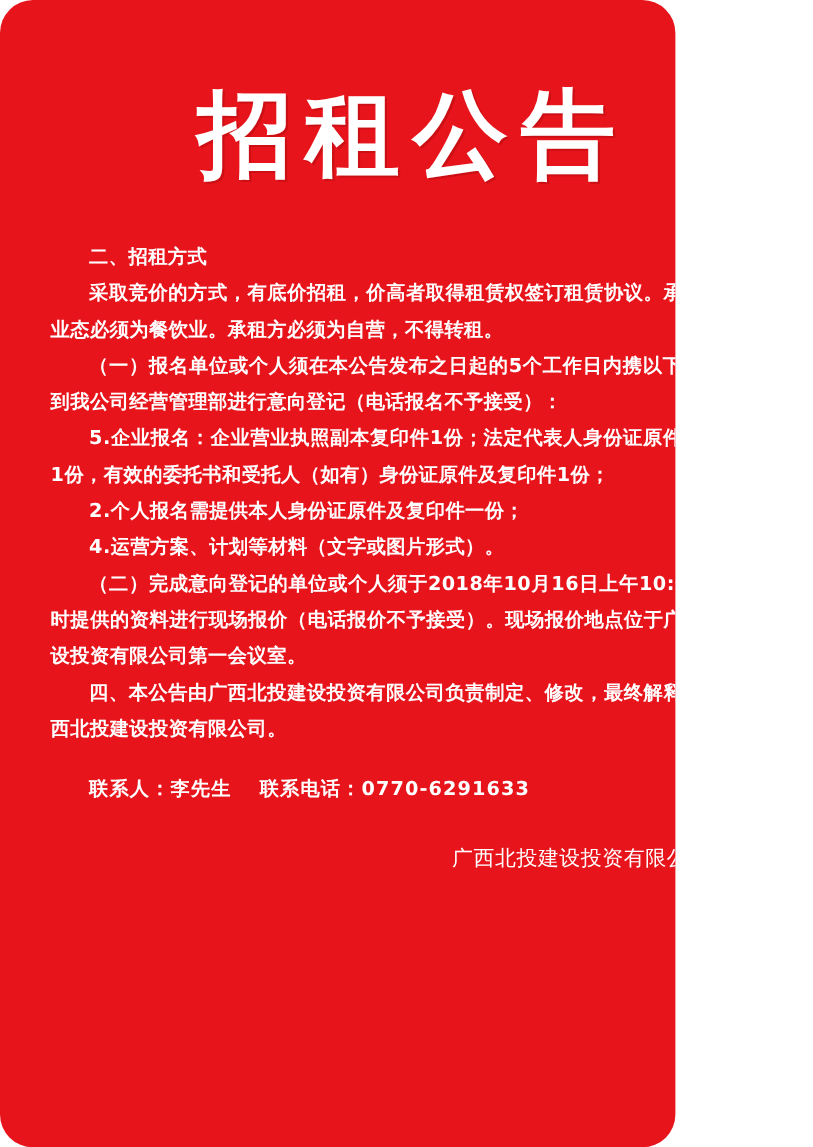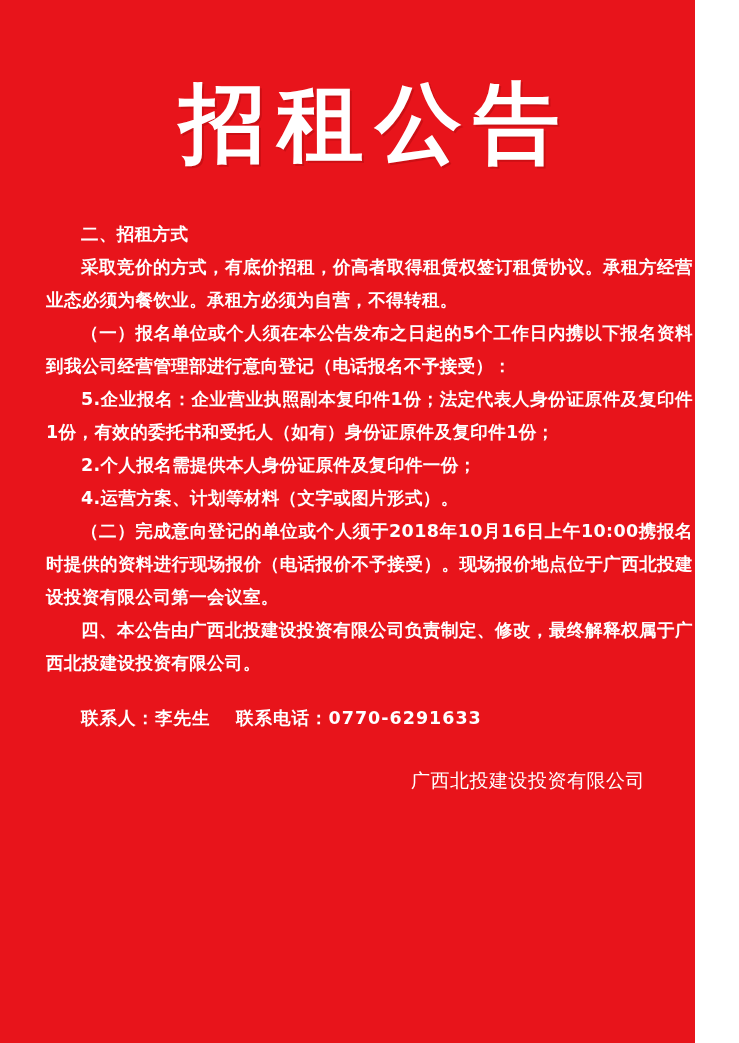"招租公告" .poster { border-radius: none -> 30px; width: 695px -> 614px }
